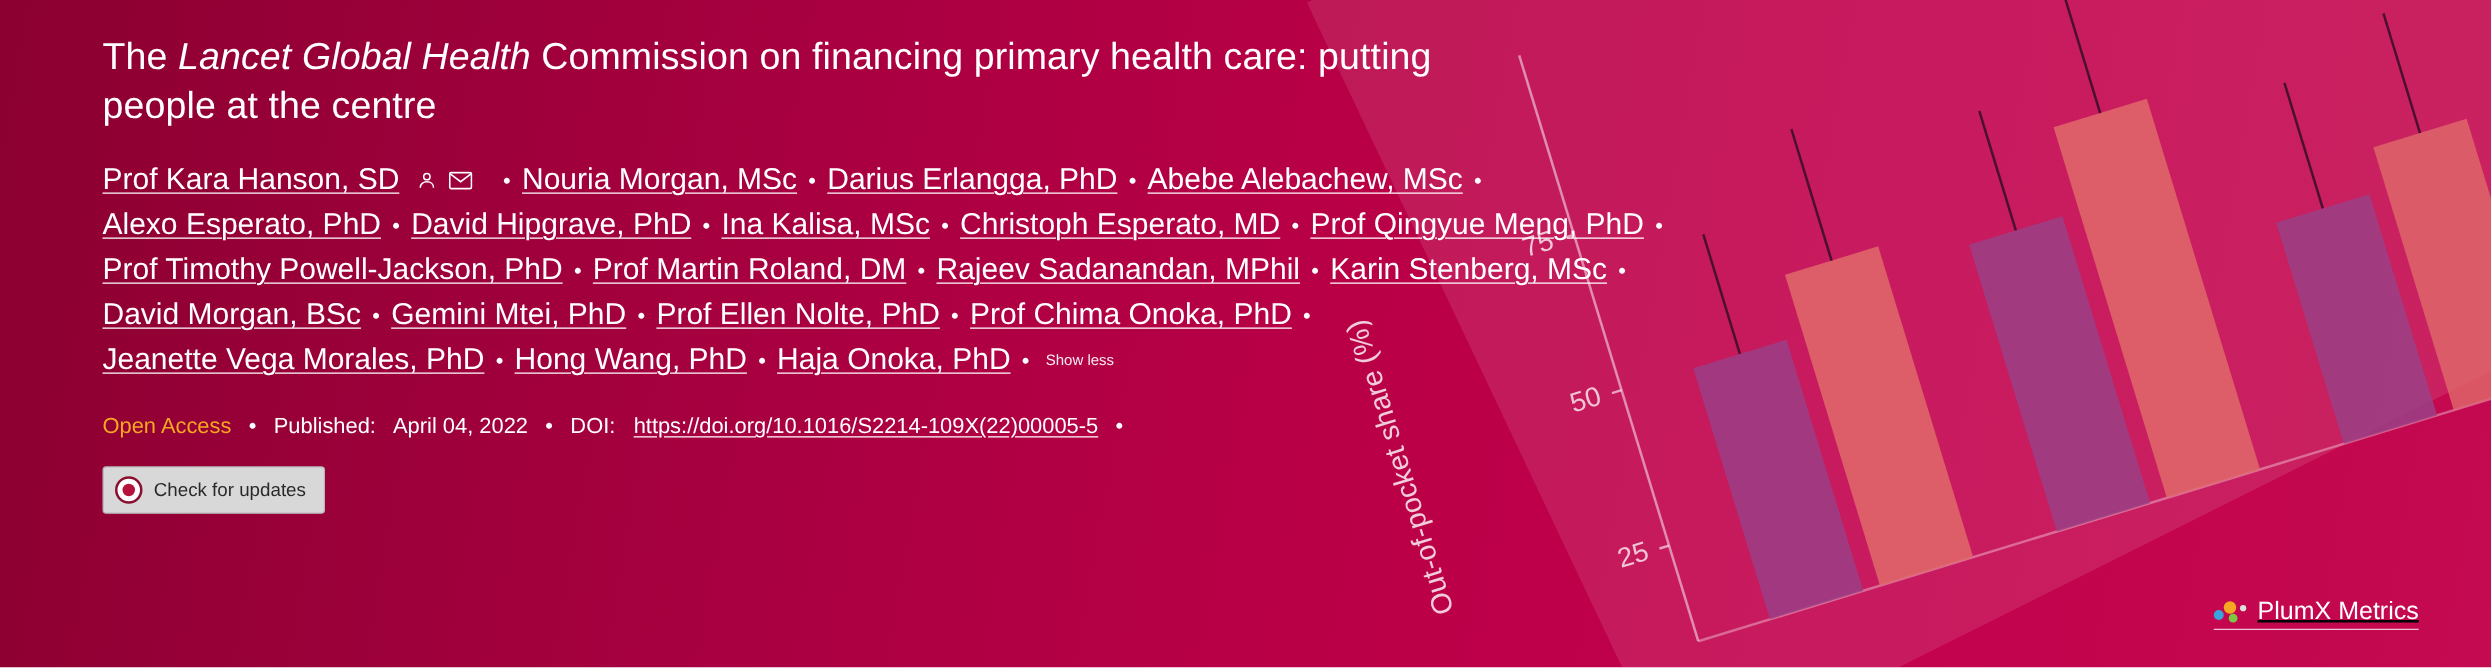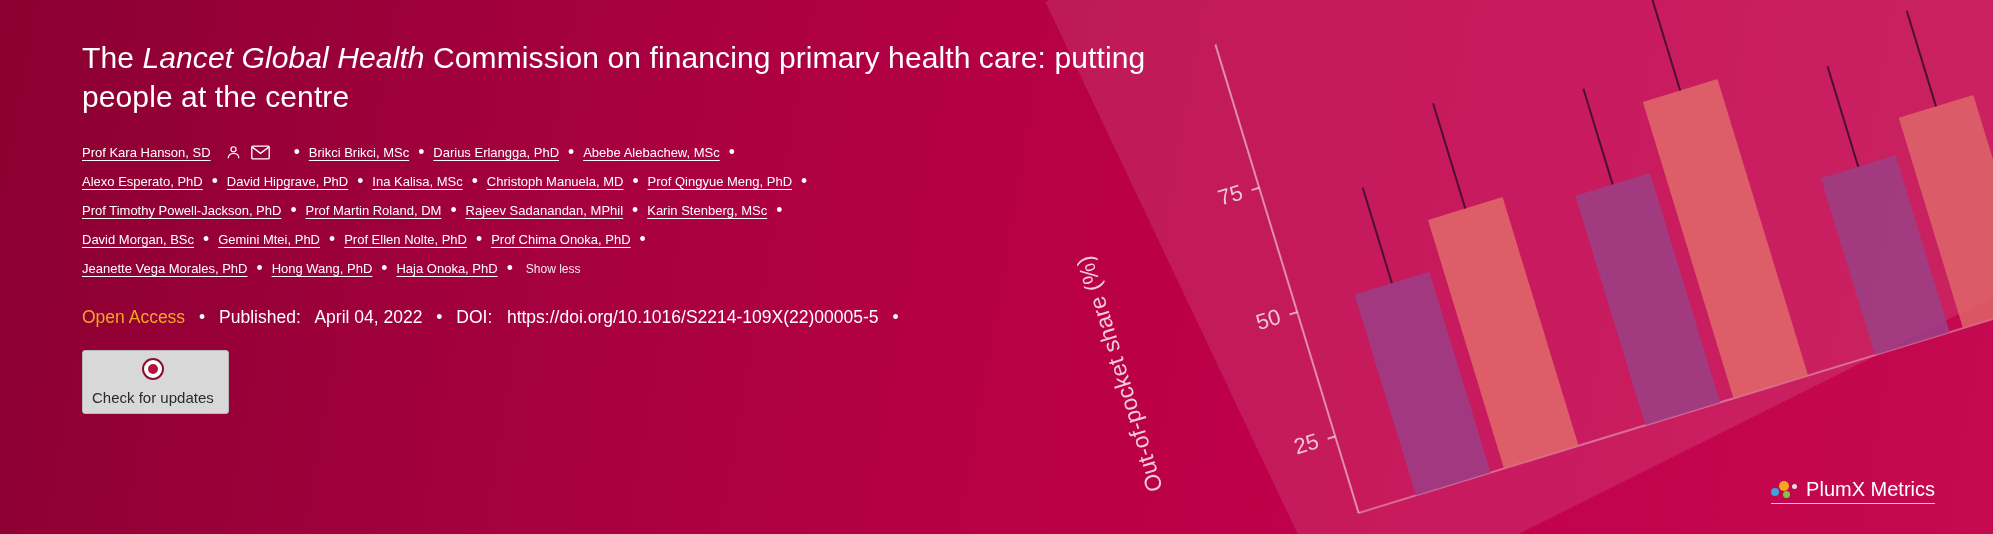"The Lancet Global Health Commission" .title { margin: 12px 0 26px 0 -> 0 0 26px 0 }
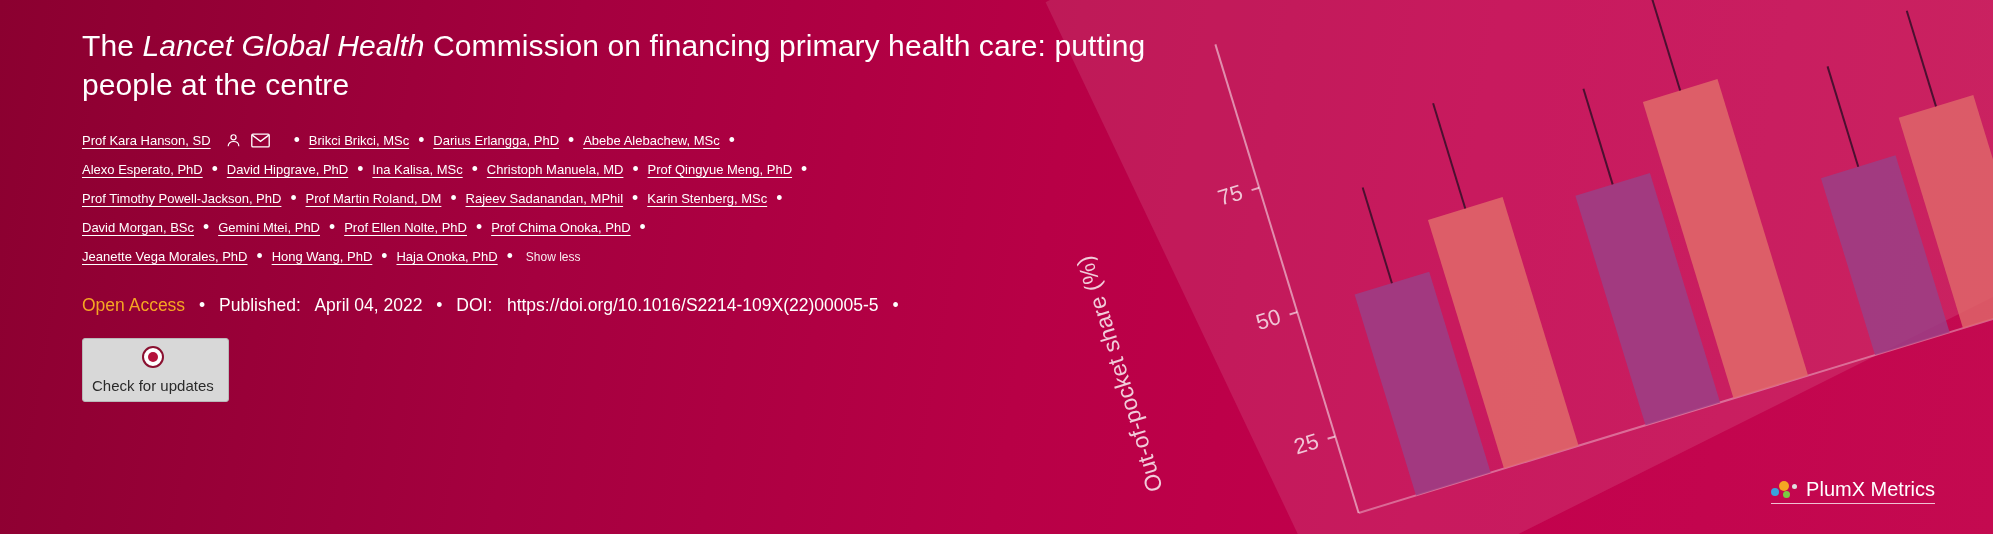"Prof Kara Hanson, SD" .author { font-size: 13px -> 24px }
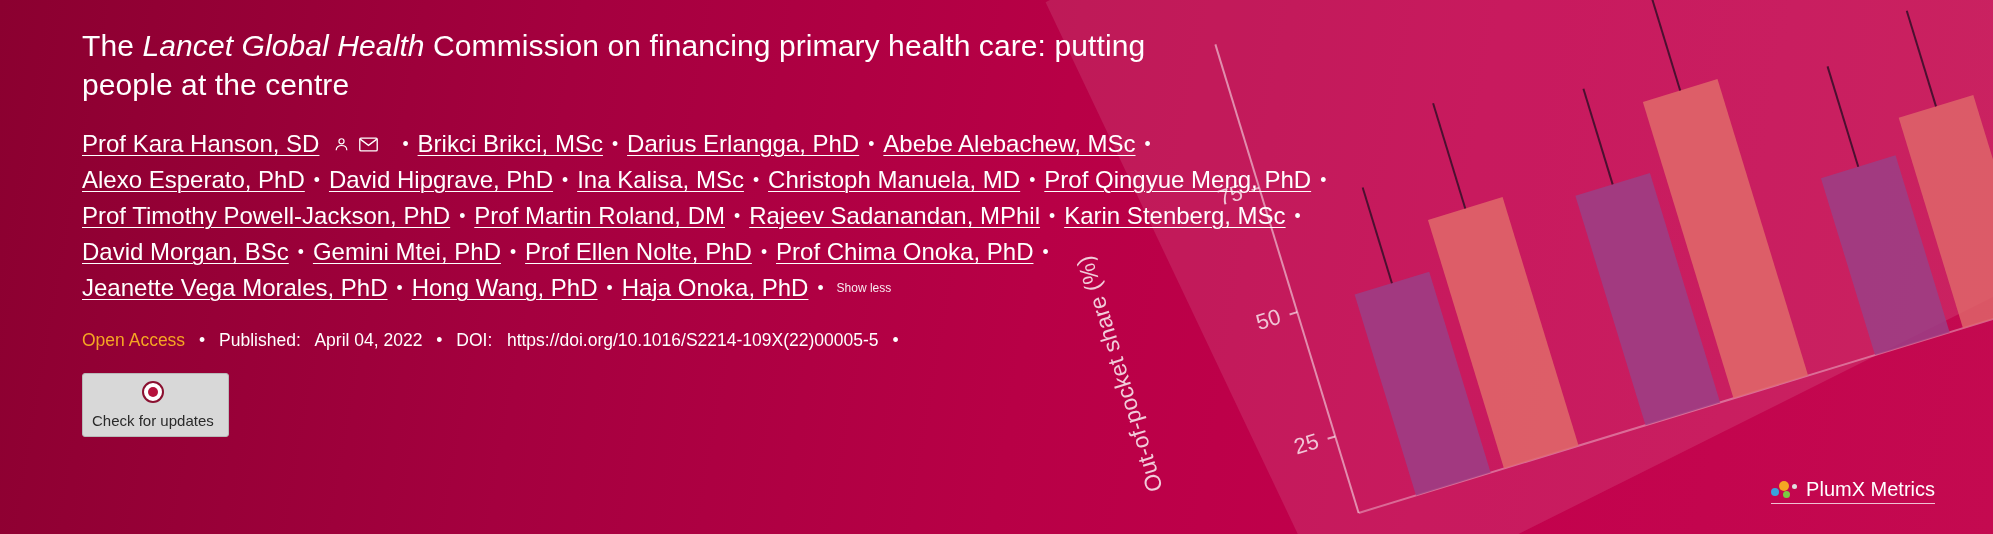"Brikci Brikci, MSc" span.author { text: Brikci Brikci -> Nouria Morgan }
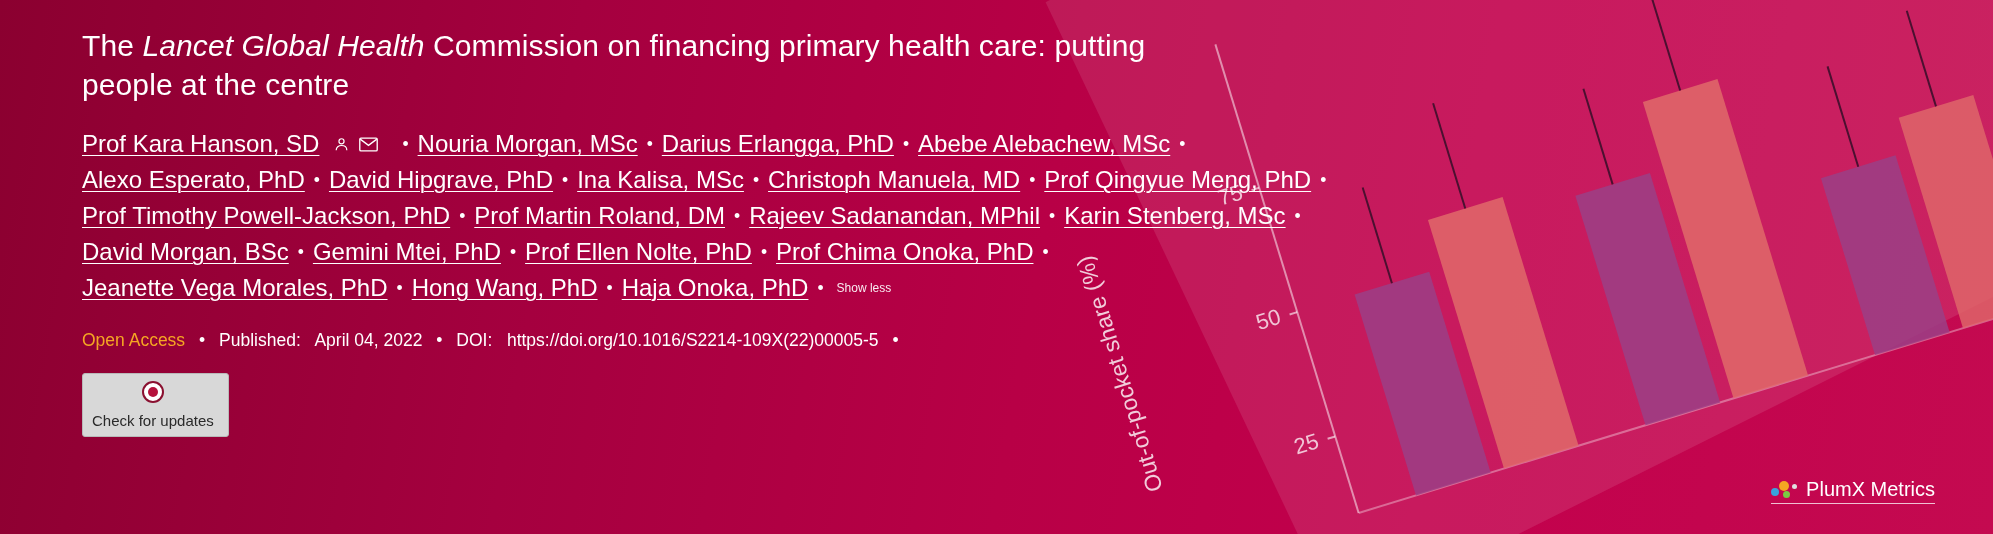"Christoph Manuela, MD" span.author { text: Manuela -> Esperato }
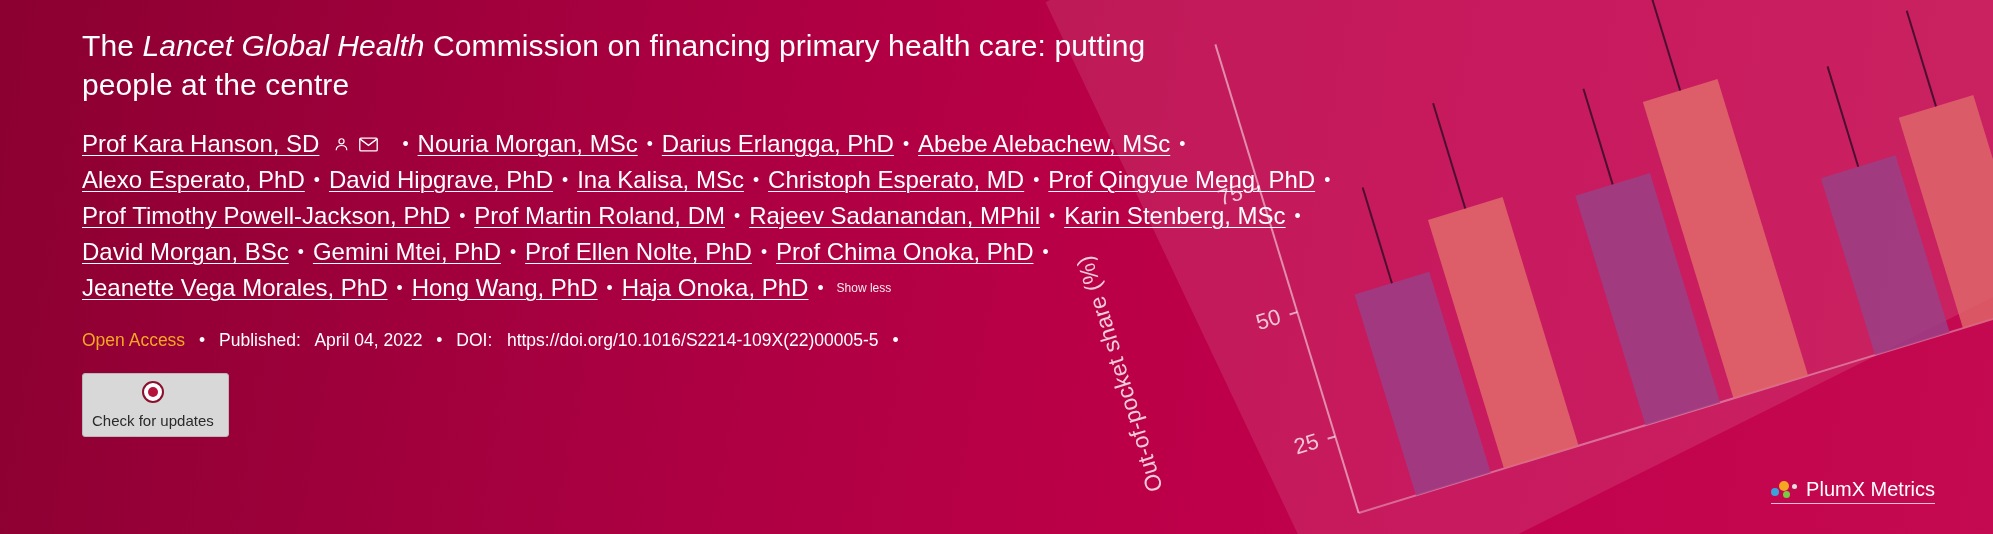"https://doi.org/10.1016/S2214-109X(22)00" .doi { text-decoration: none -> underline }
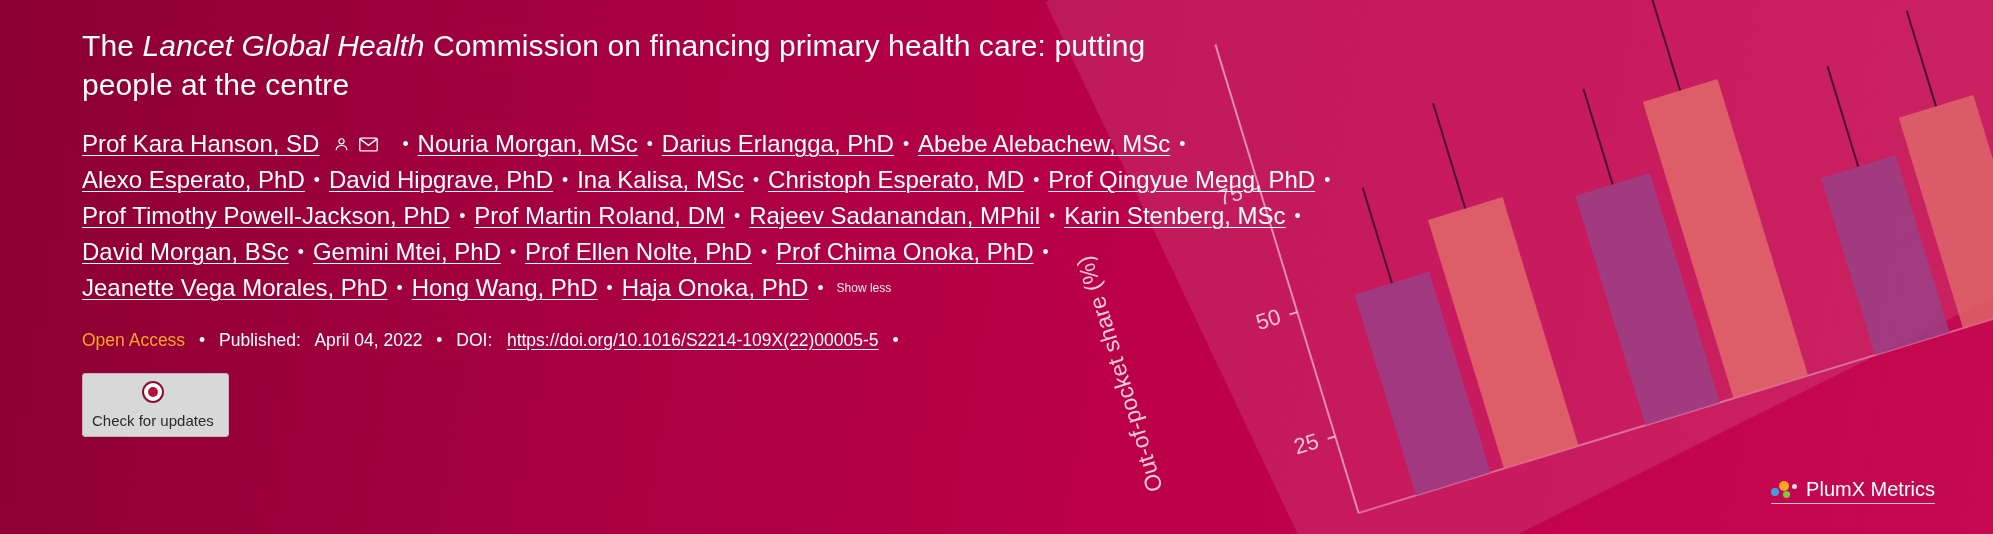"Check for updates" .crossmark { flex-direction: column -> none }
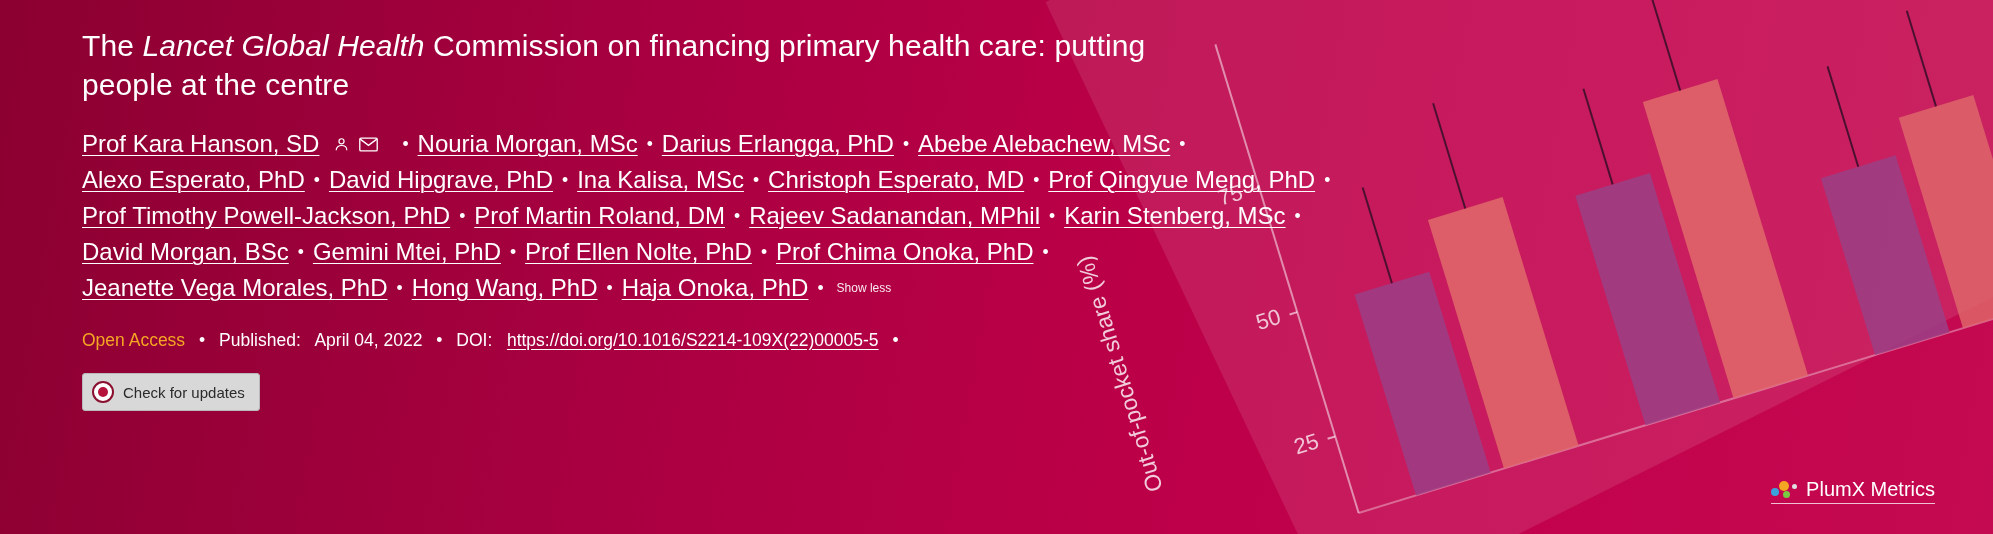"PlumX Metrics" .plumx { text-decoration: none -> underline }
